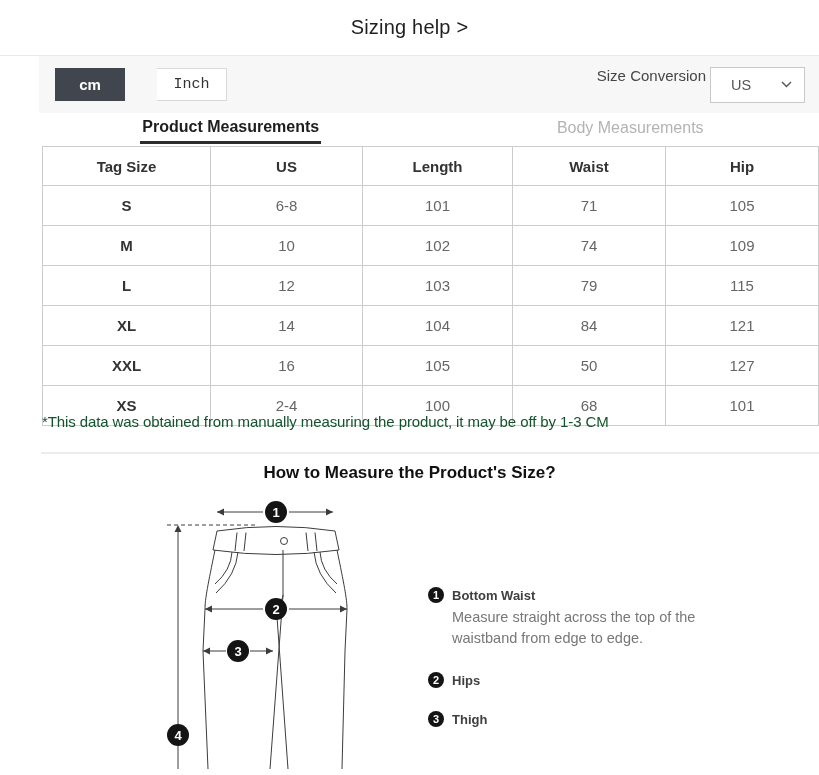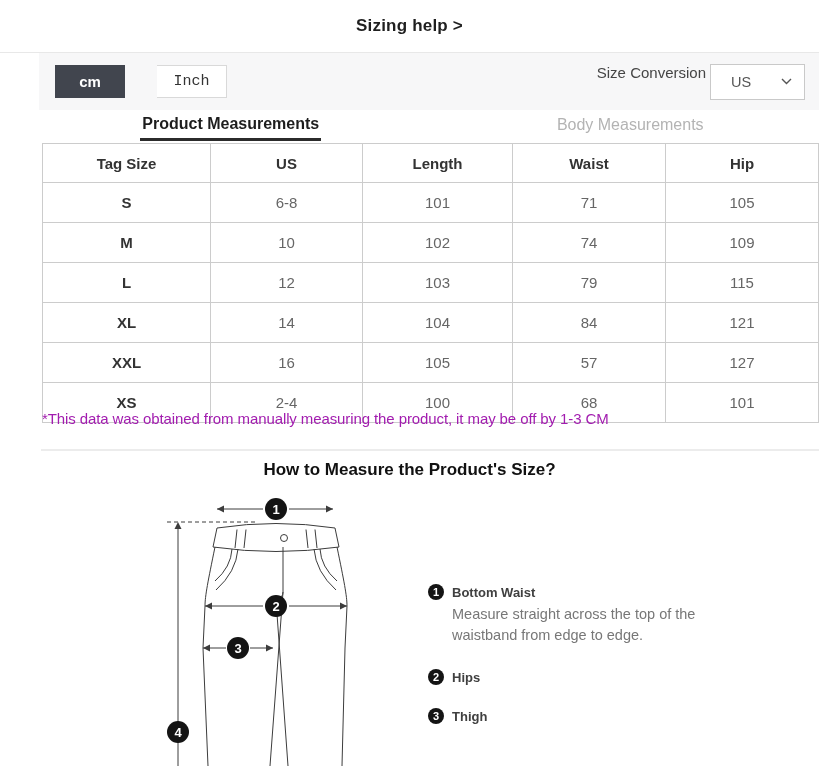"Sizing help >" .page-title { font-size: 17px -> 20px; font-weight: bold -> normal }
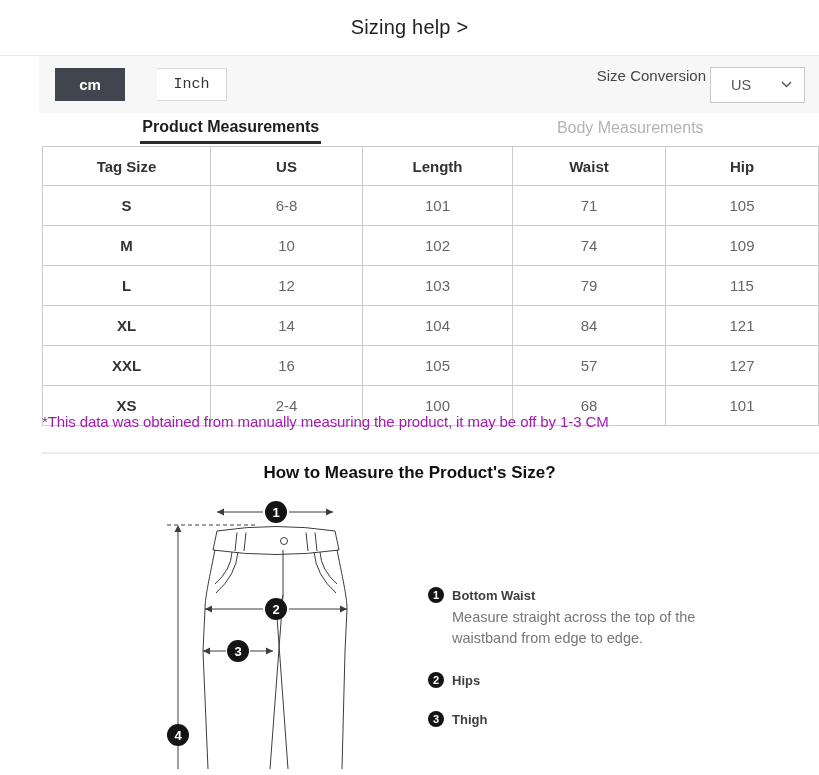"57" td { text: 57 -> 50 }
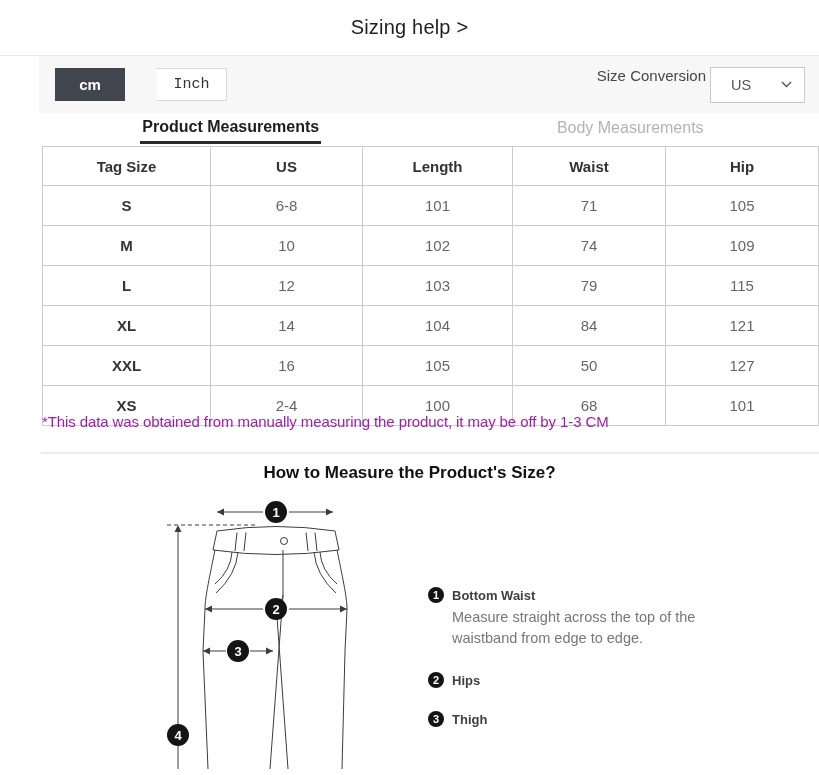"*This data was obtained from" .footnote { color: #a21caf -> #14532d }
